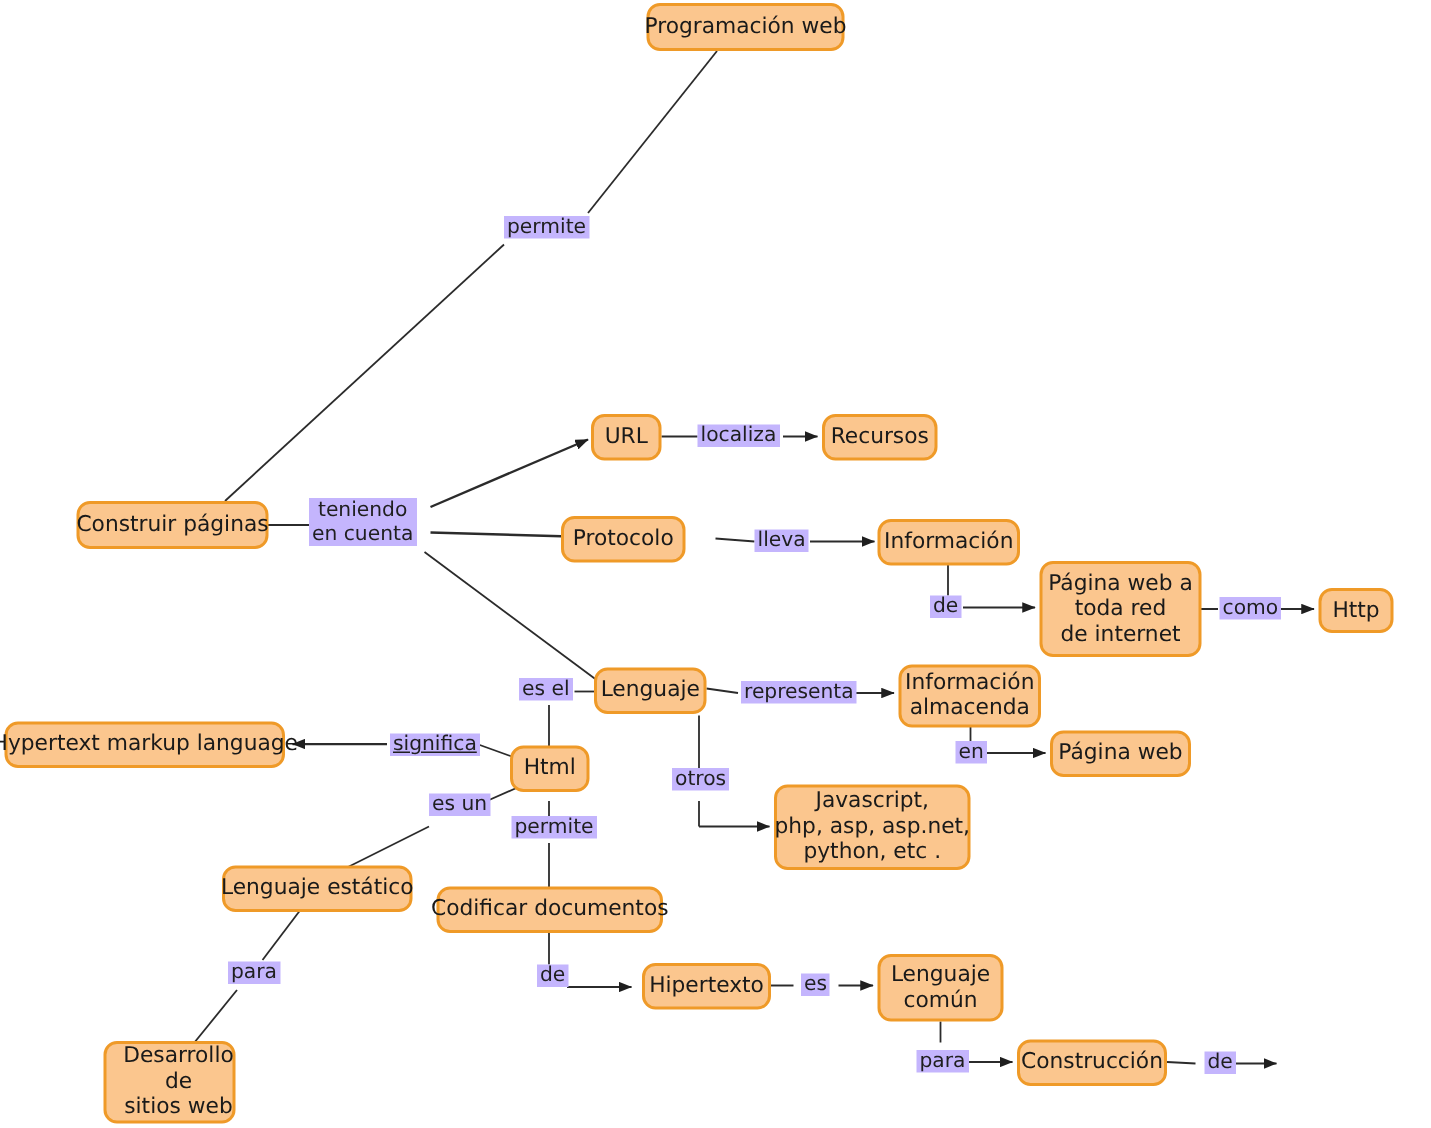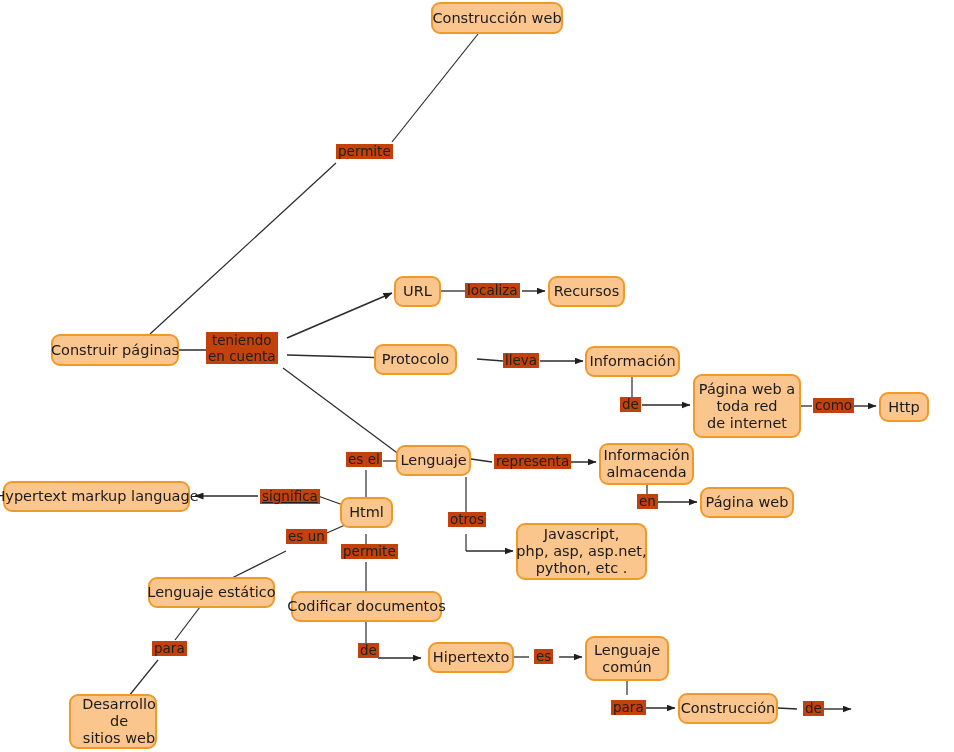"Construcción web" div.node { text: Construcción -> Programación }
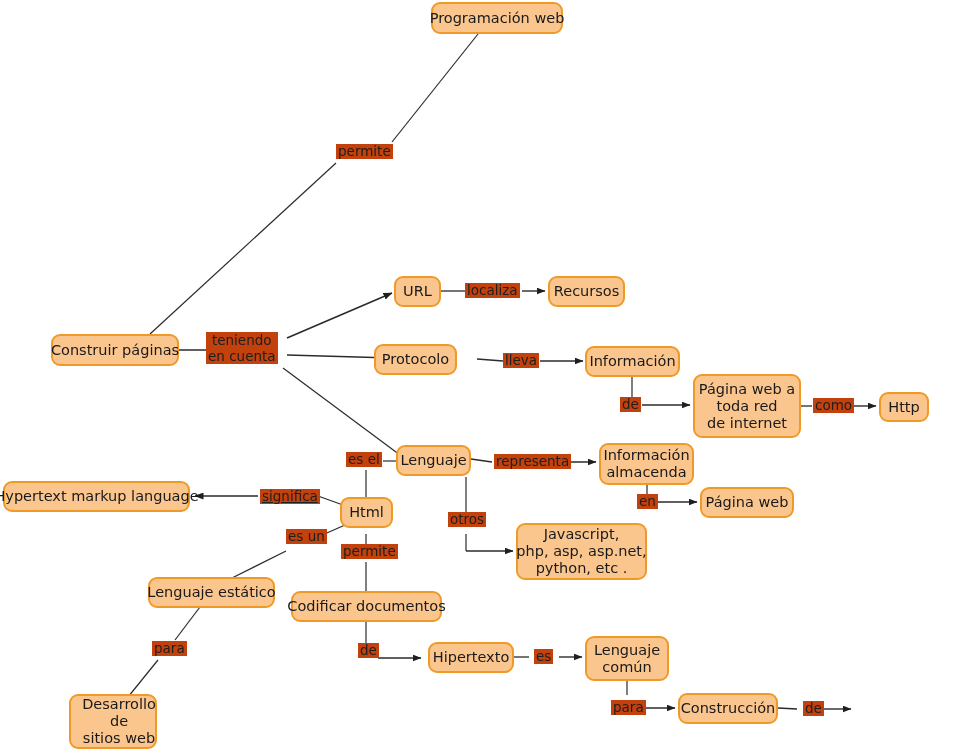"permite" .edge-label { background: #c2410c -> #c4b5fd }
